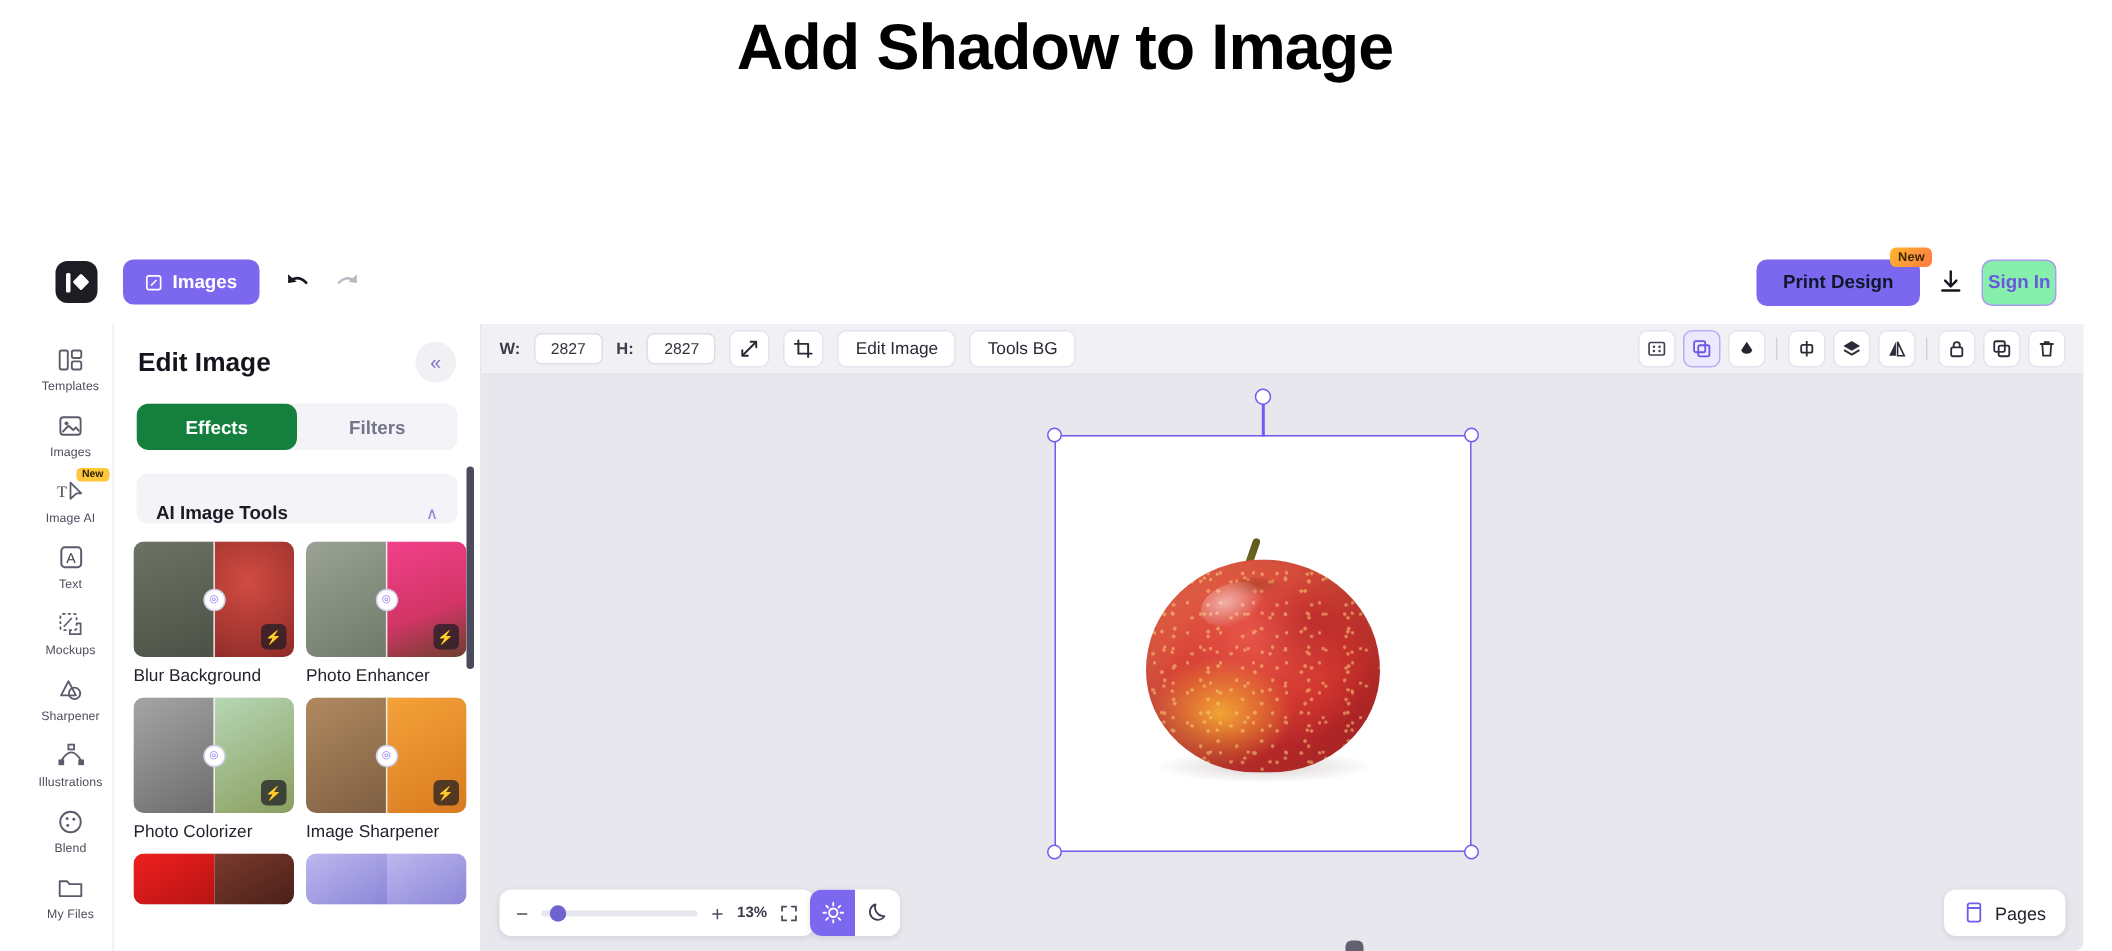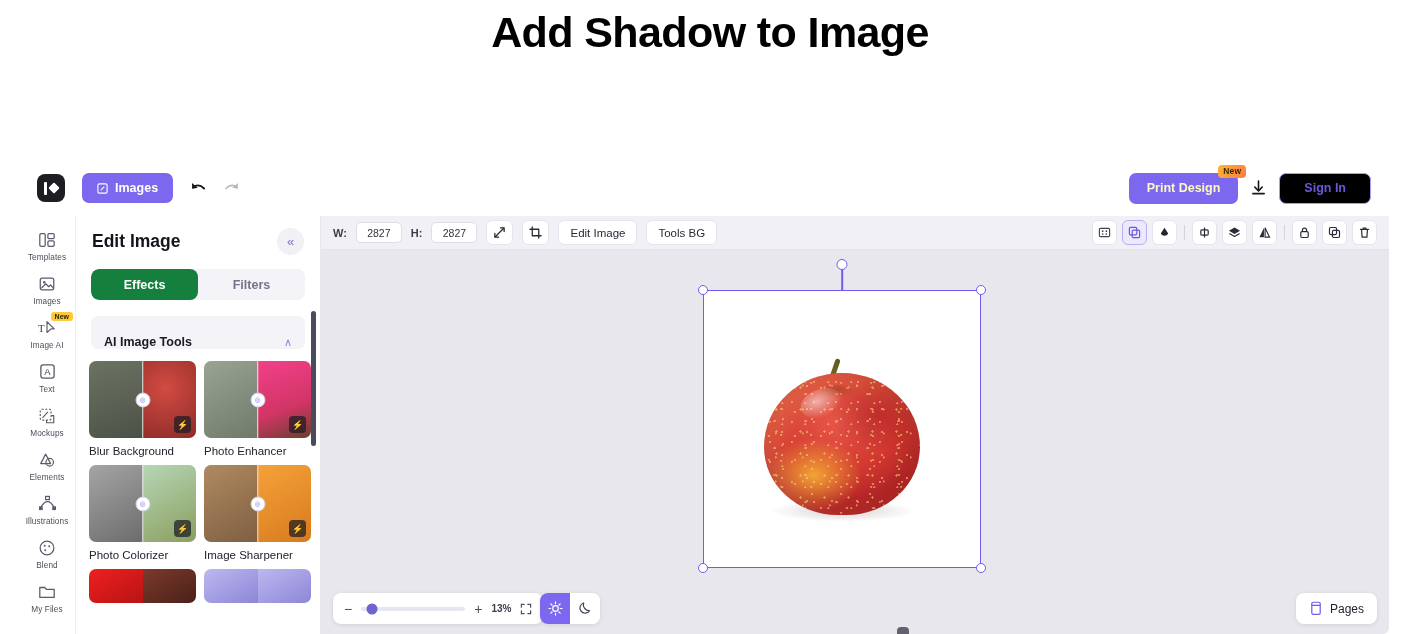"Print Design" .print-btn { color: #fef9c3 -> #0f172a }
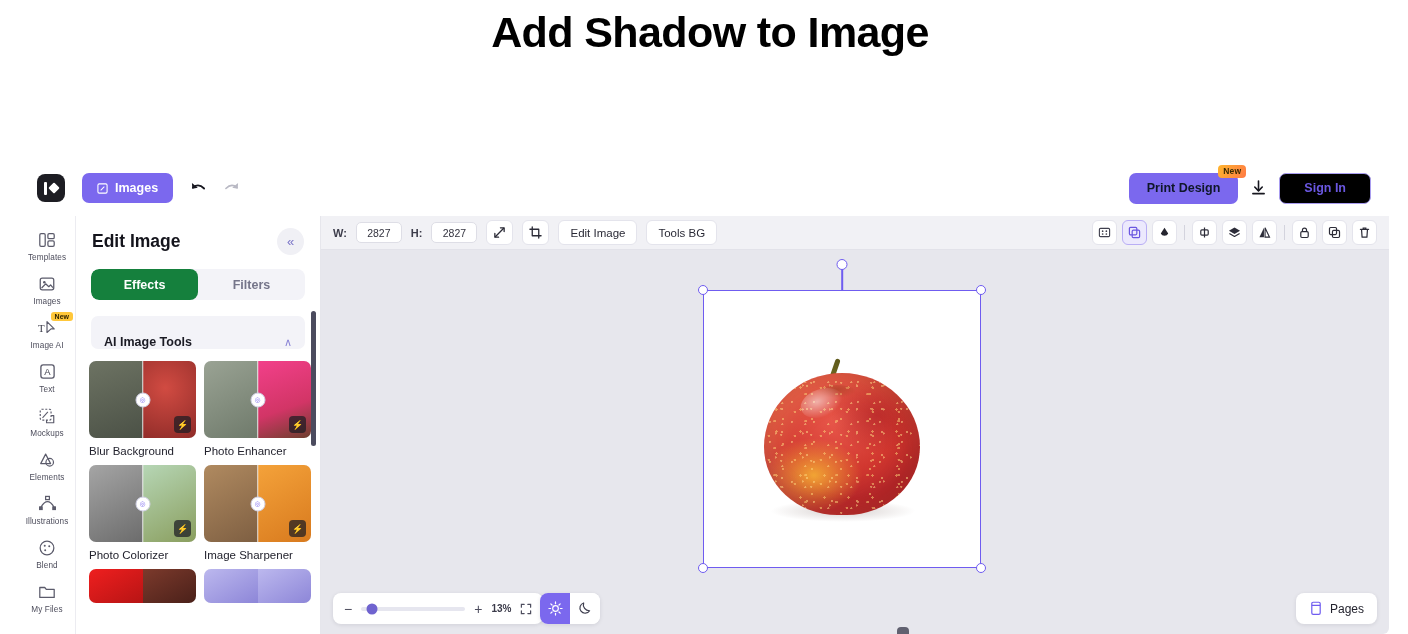"Sign In" .signin-btn { background: #000000 -> #86efac; padding: 0 24px -> 0 3px }
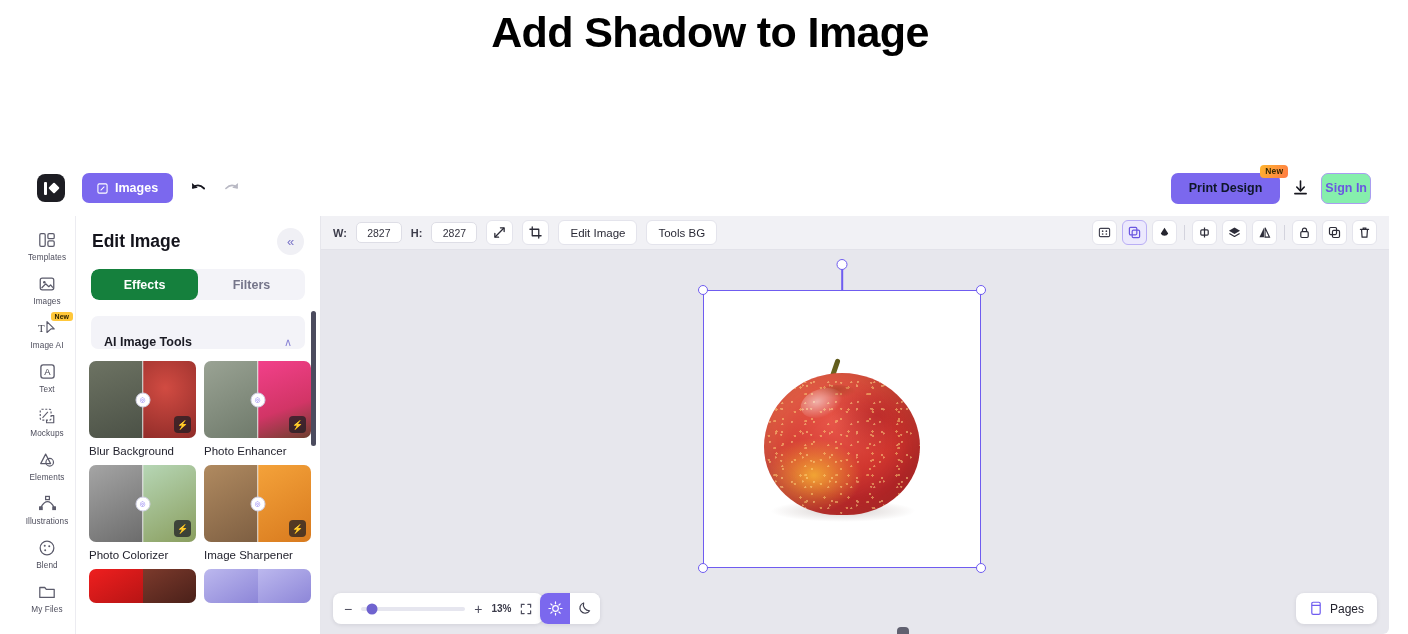"Elements" div.rail-lbl { text: Elements -> Sharpener }
